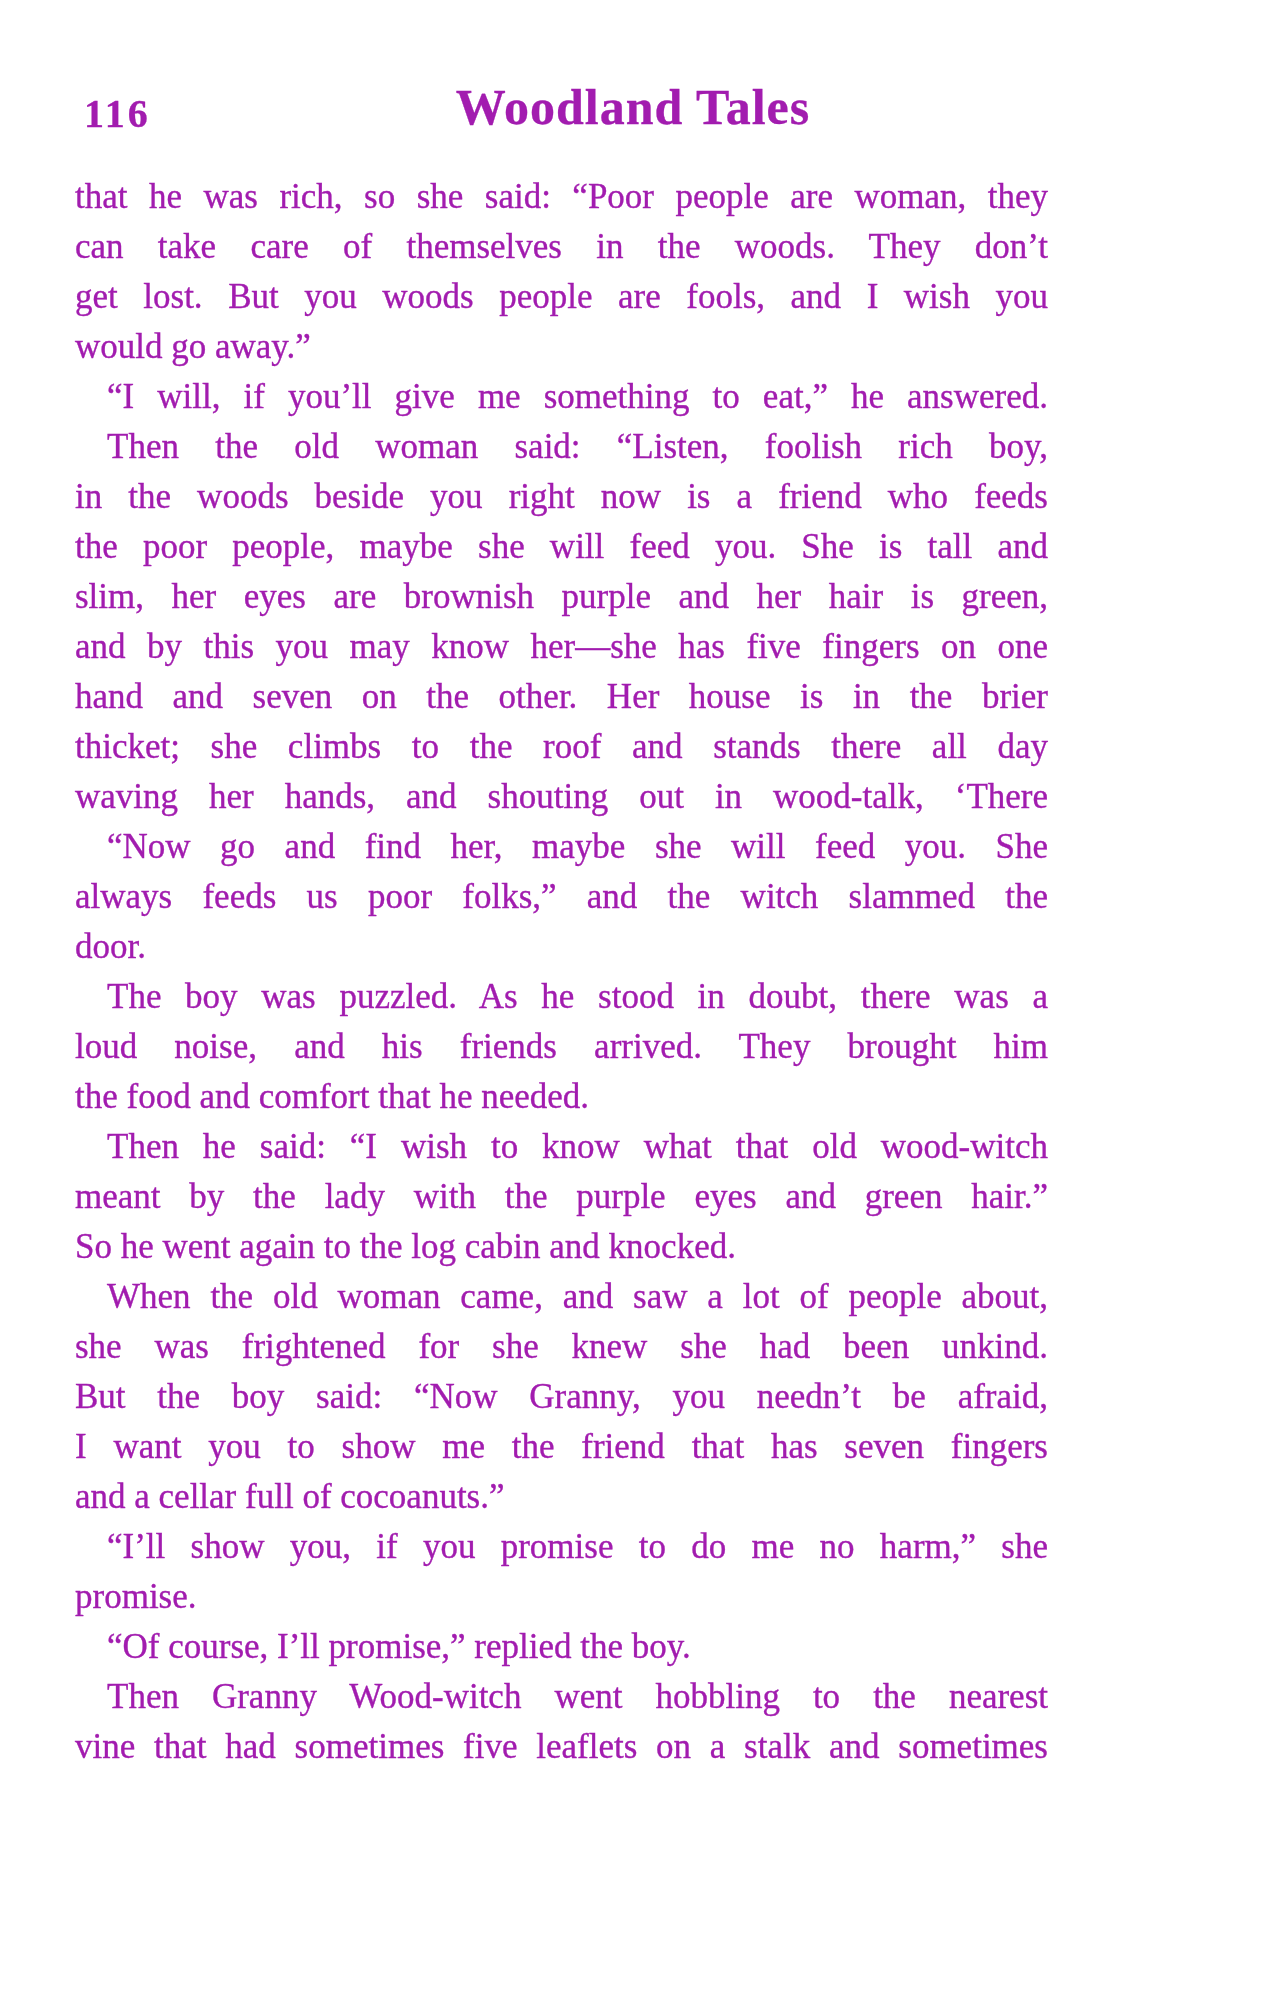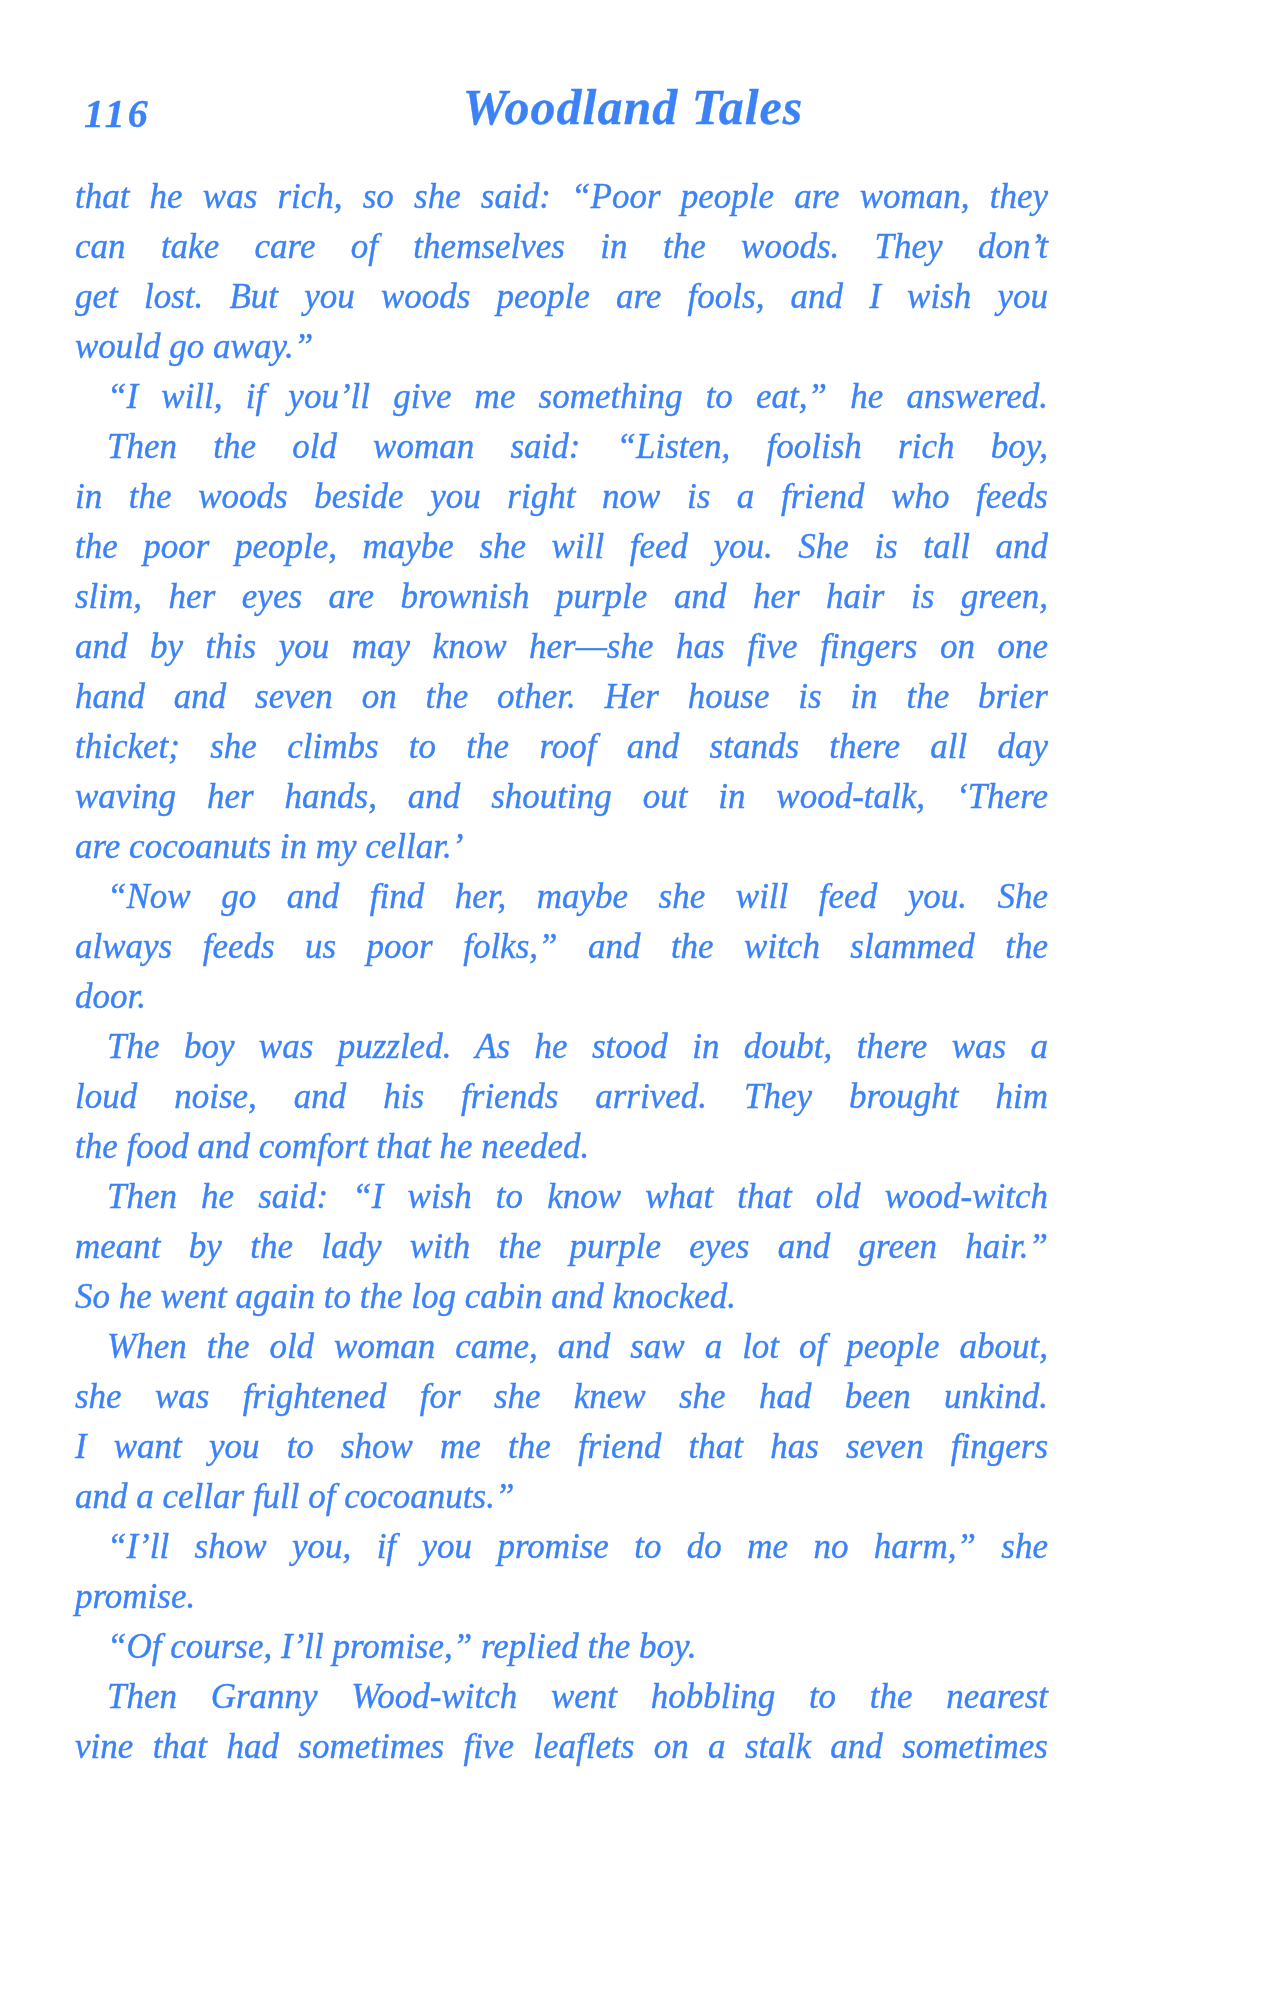"116" div.page { color: #3b82f6 -> #a21caf; font-style: italic -> none }
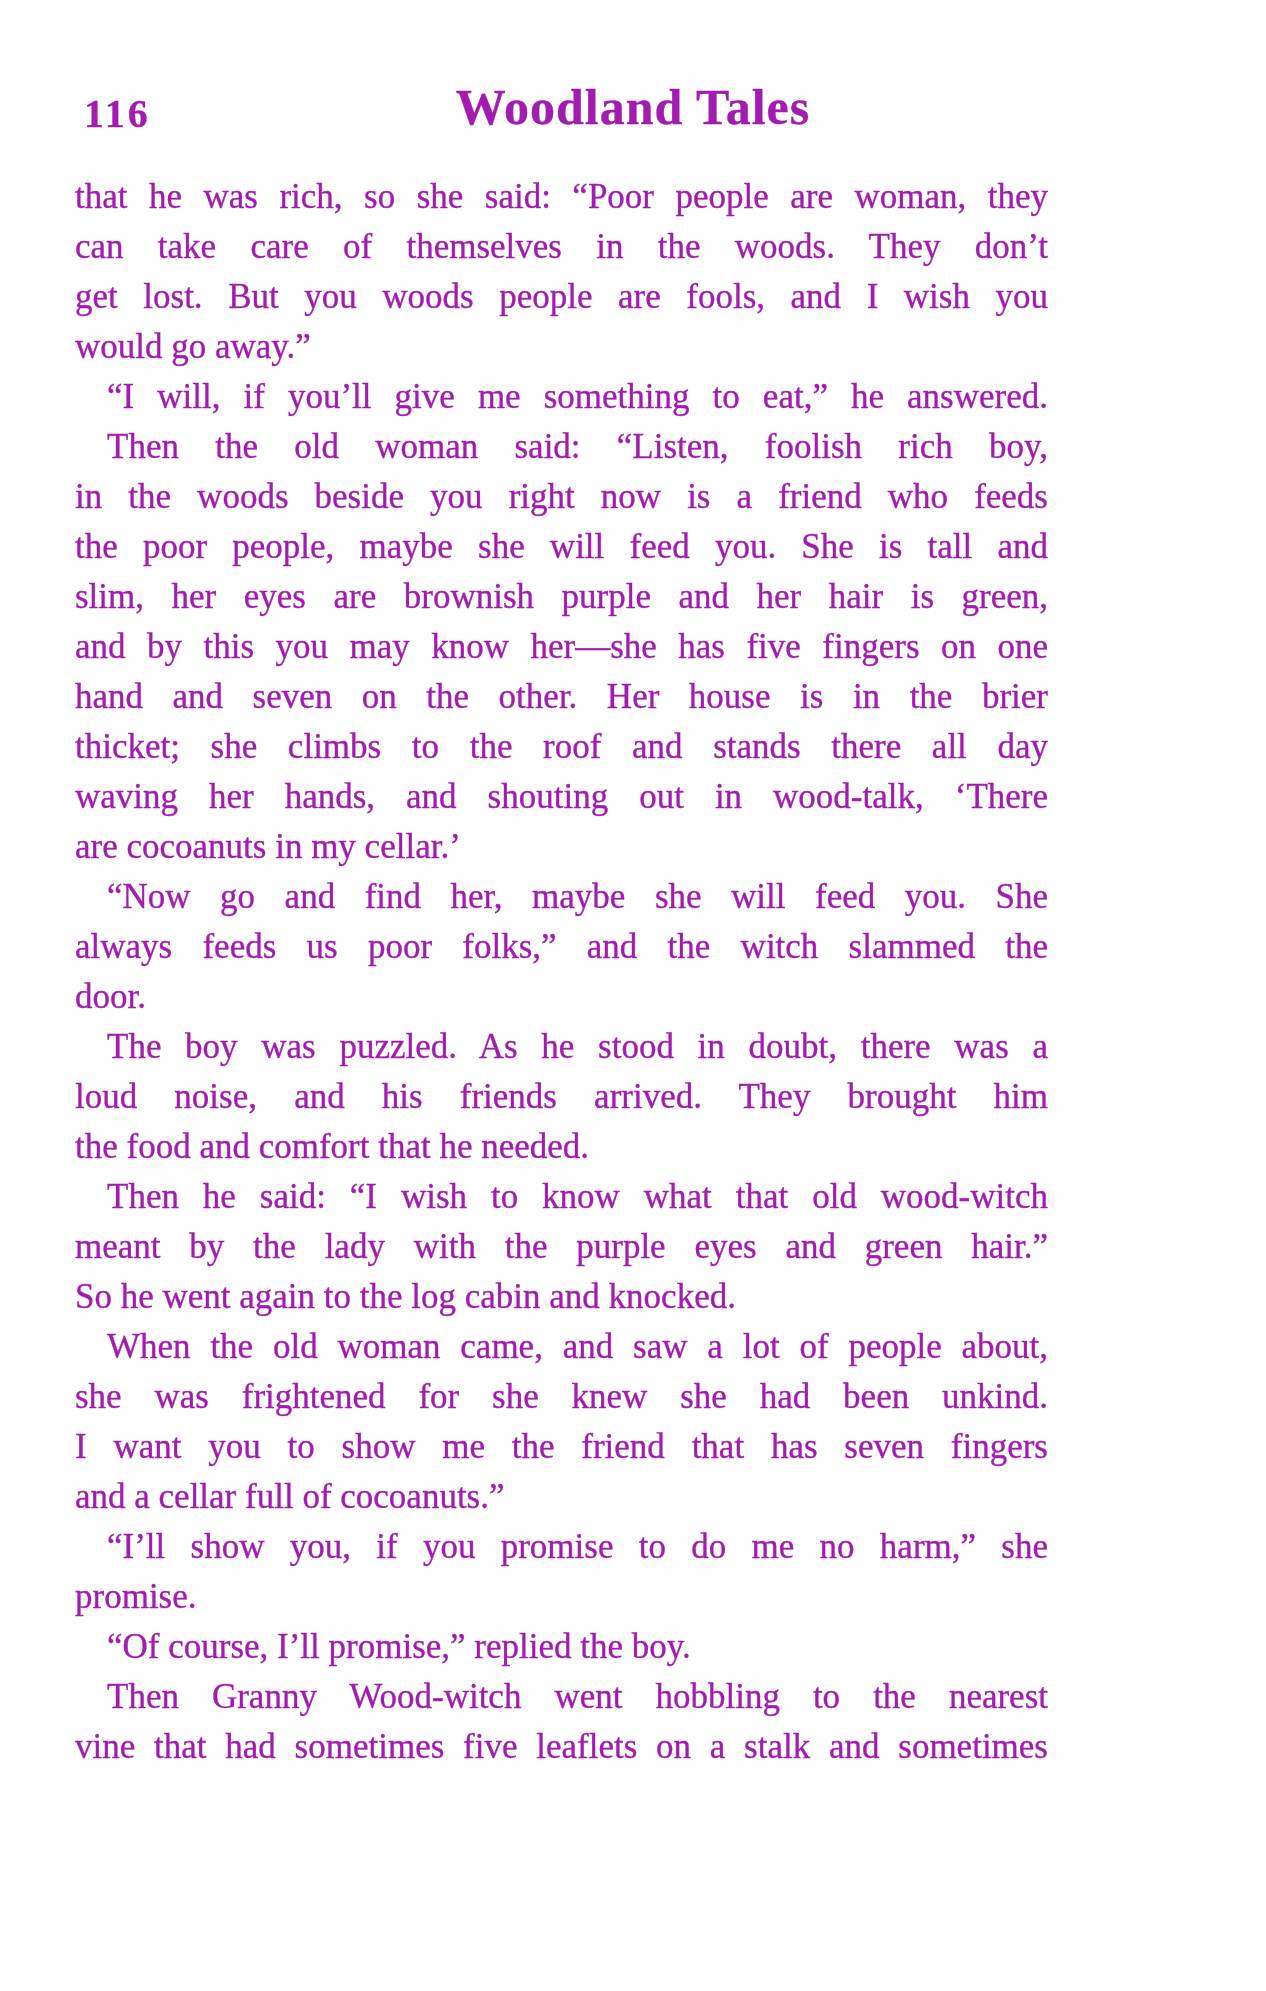"are cocoanuts in my cellar.’" div.line { html: <div>are cocoanuts in my cellar.’</div> -> none }
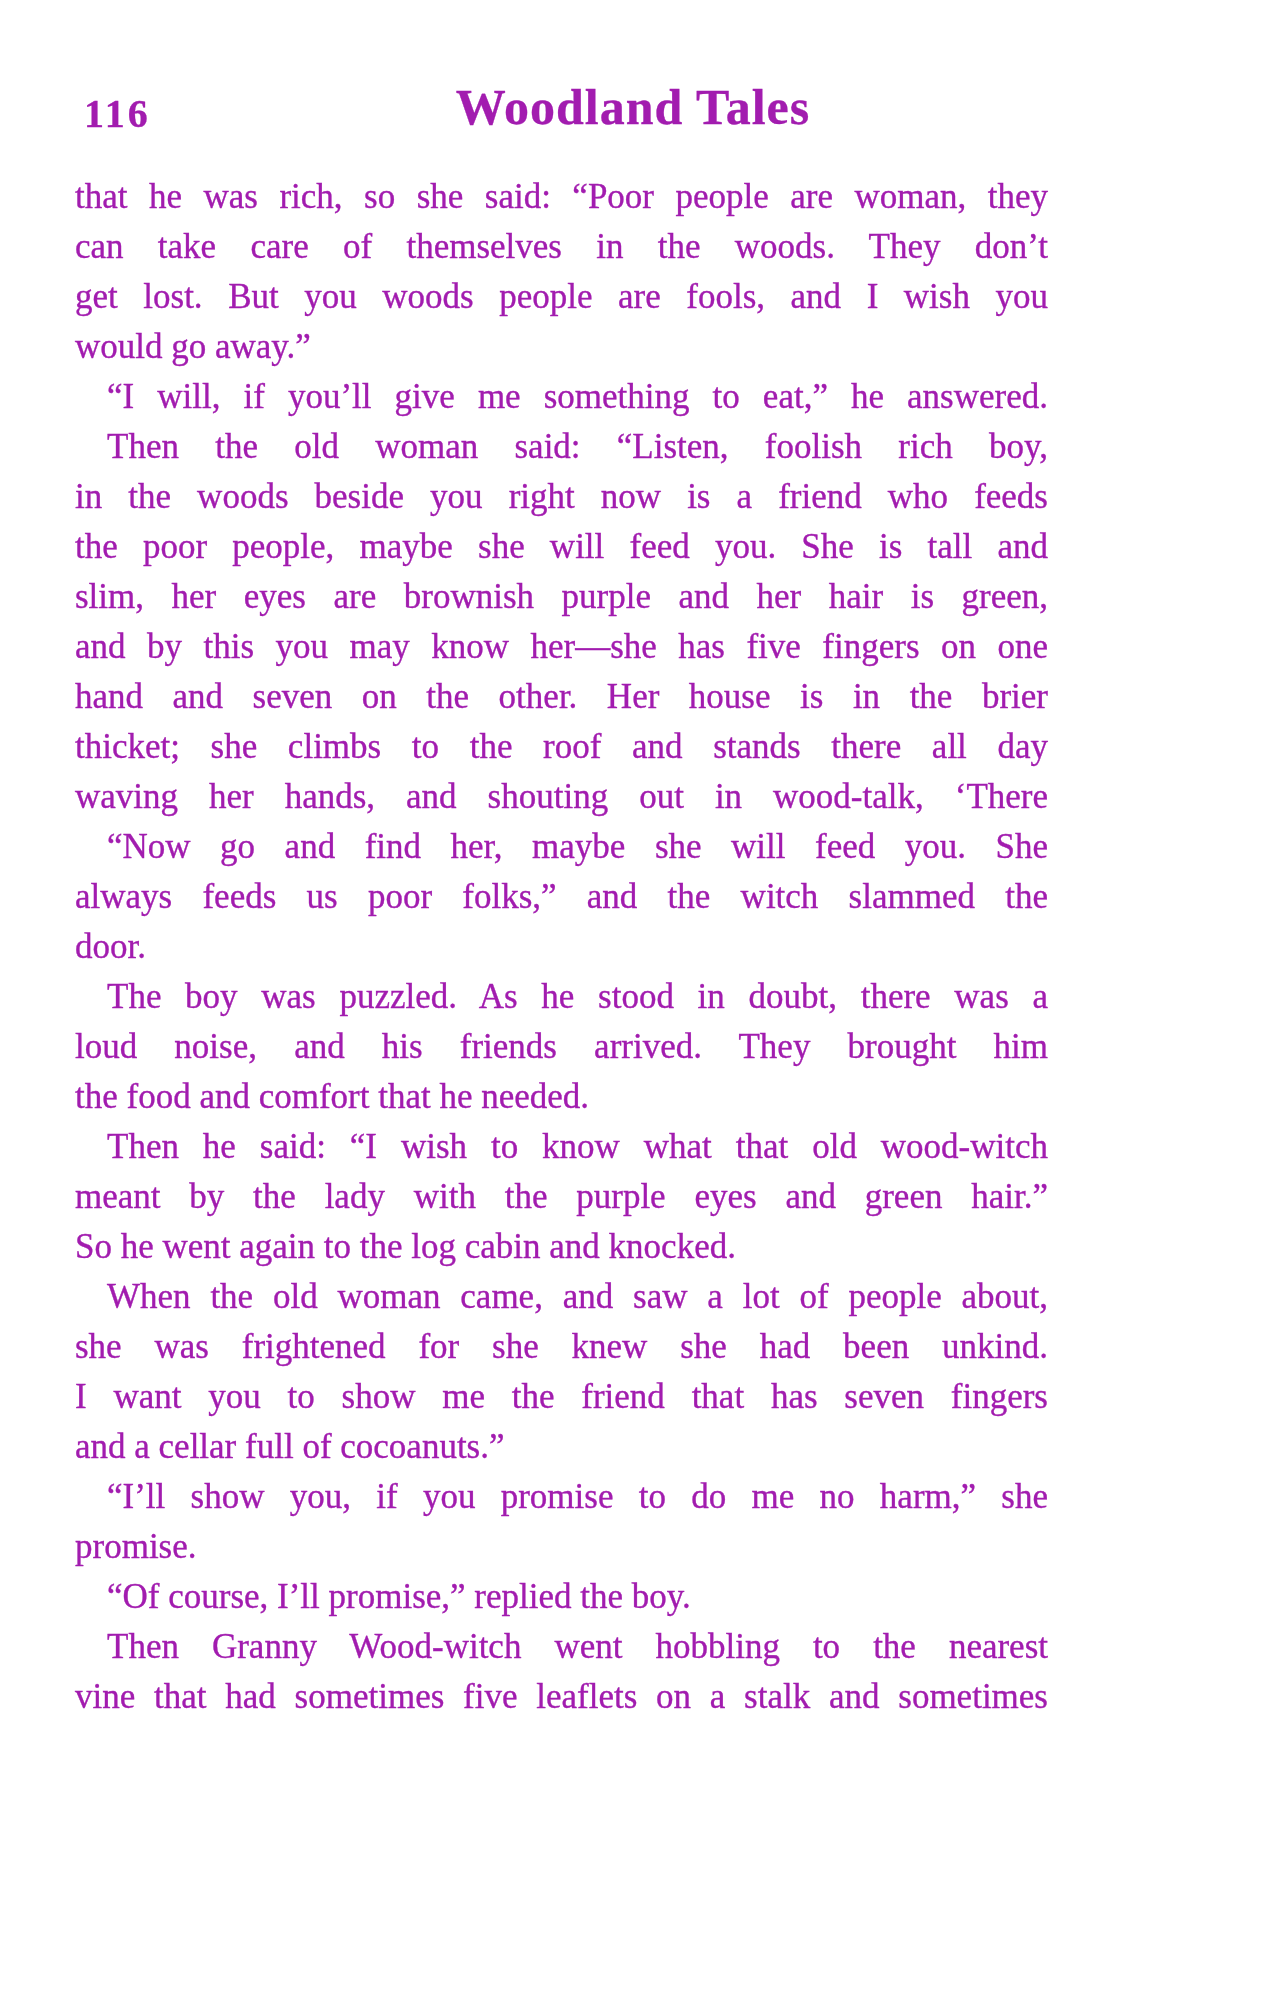"But the boy said: “Now" div.line { html: none -> <div>But the boy said: “Now Granny, you needn’t be afraid,</div> }
